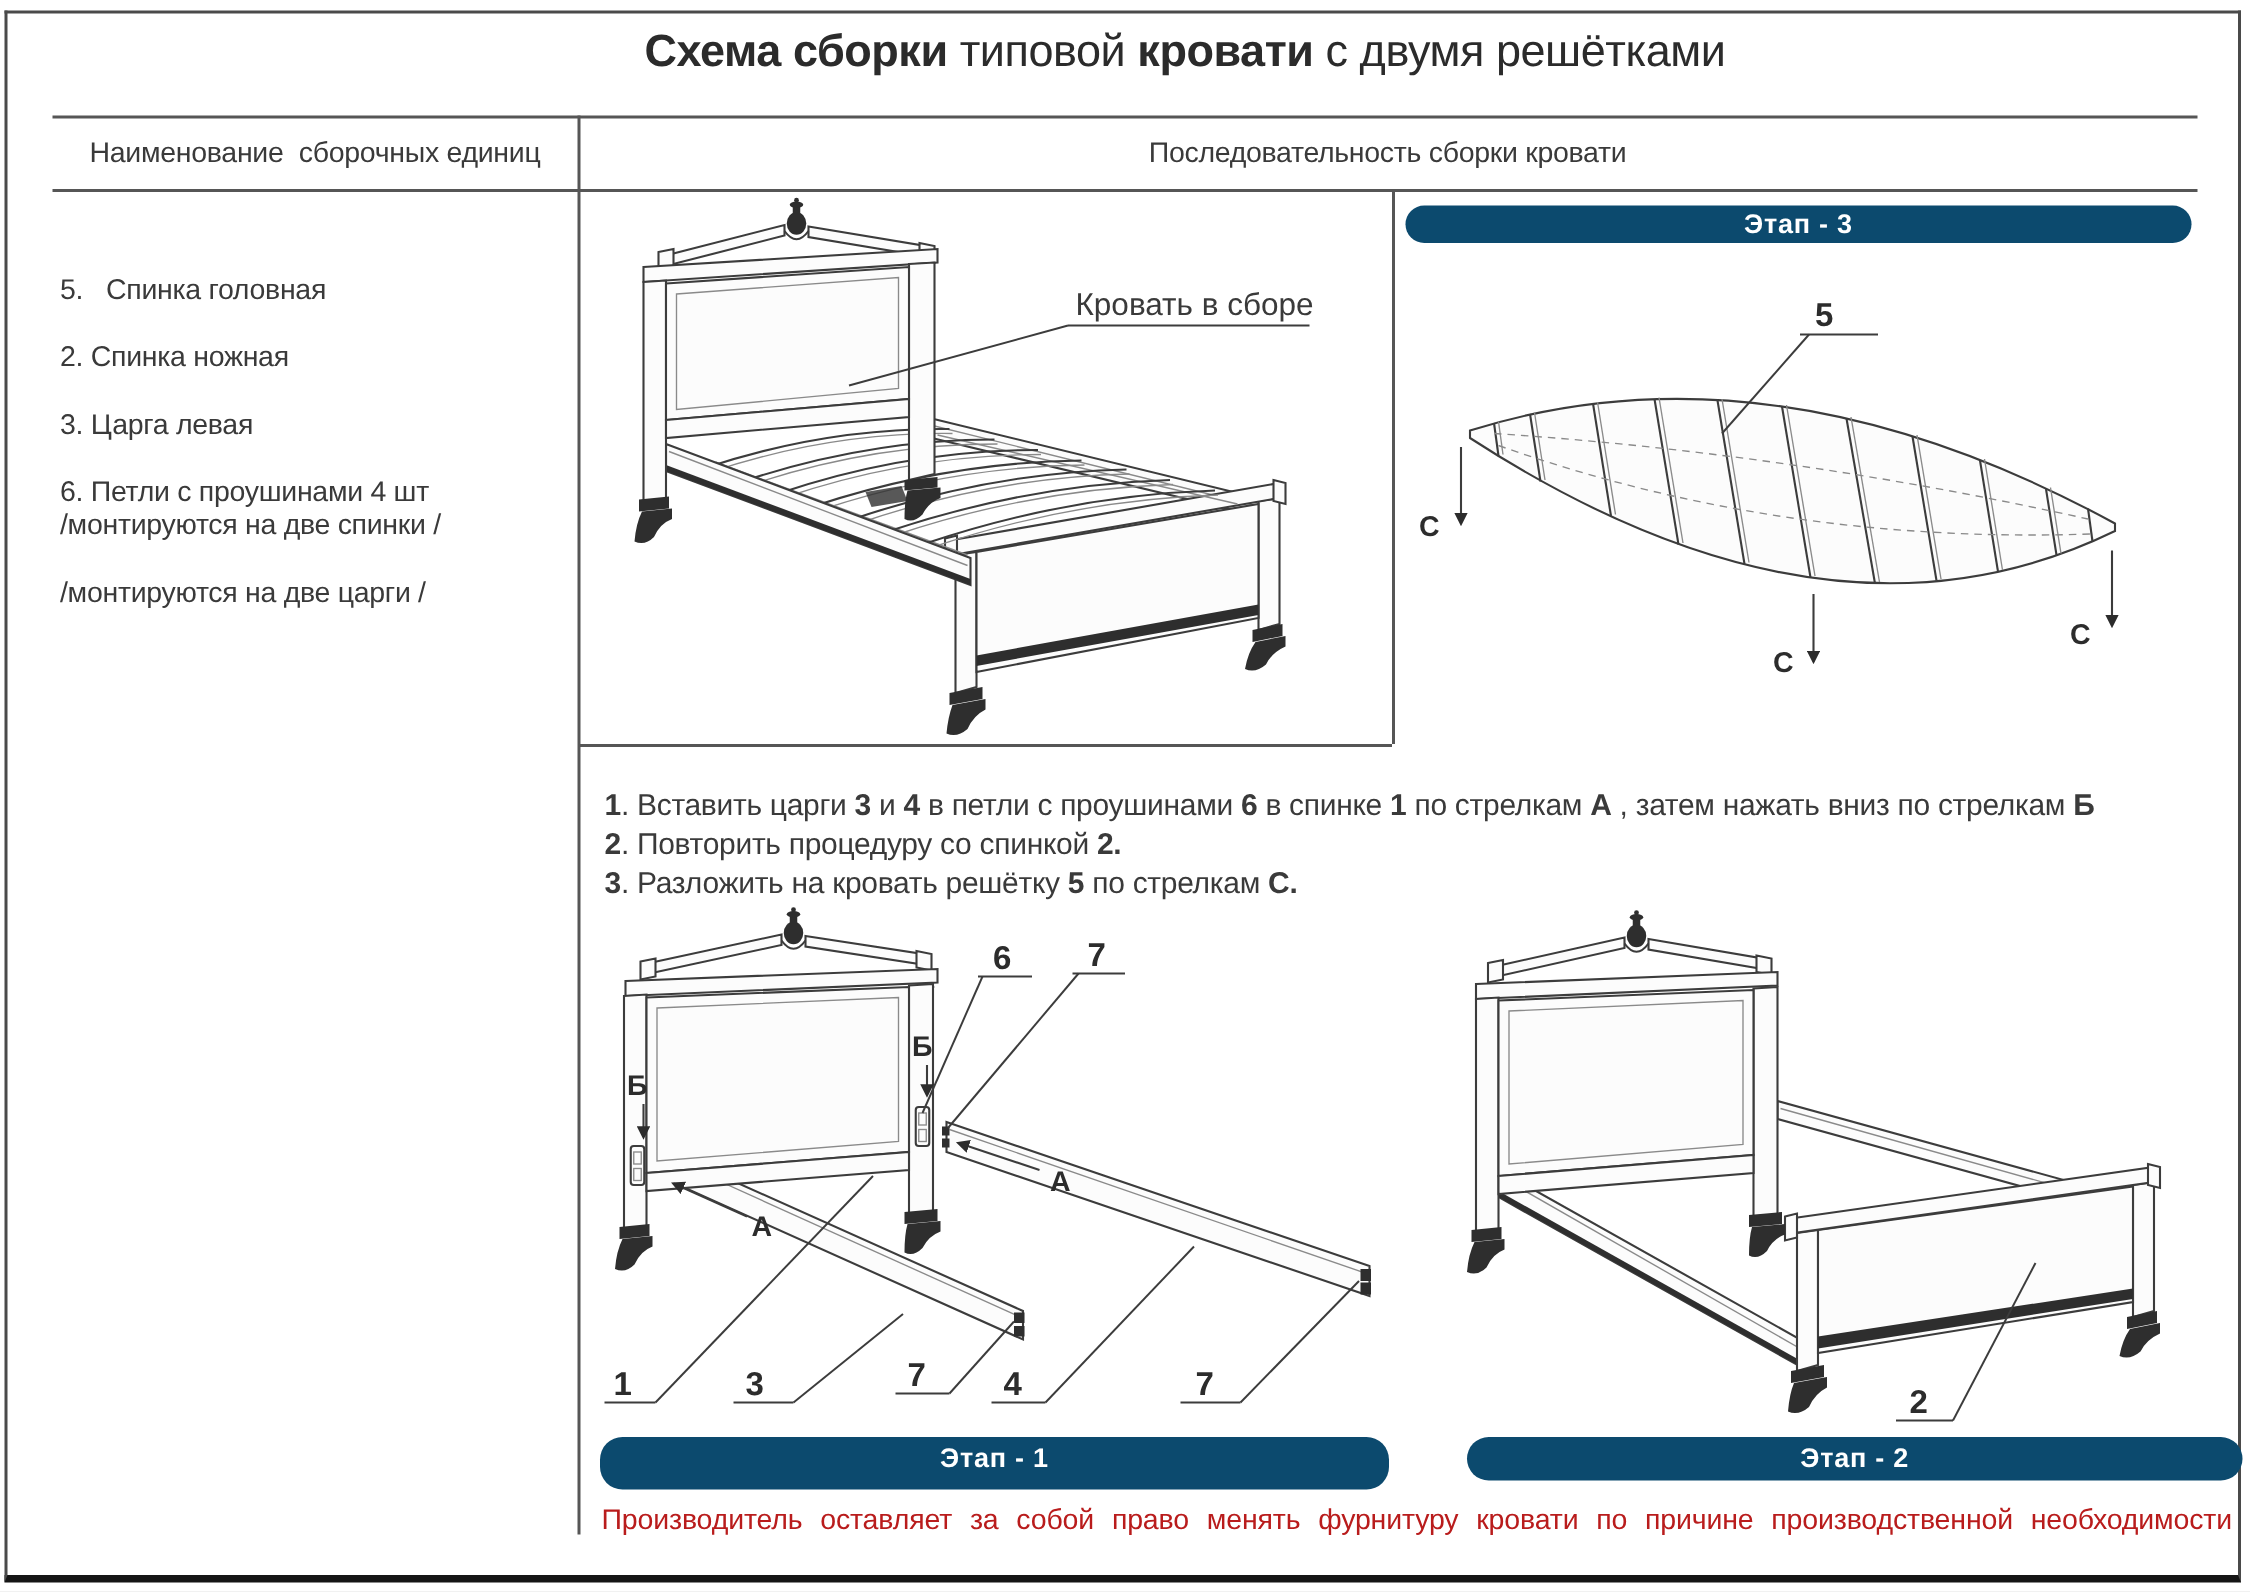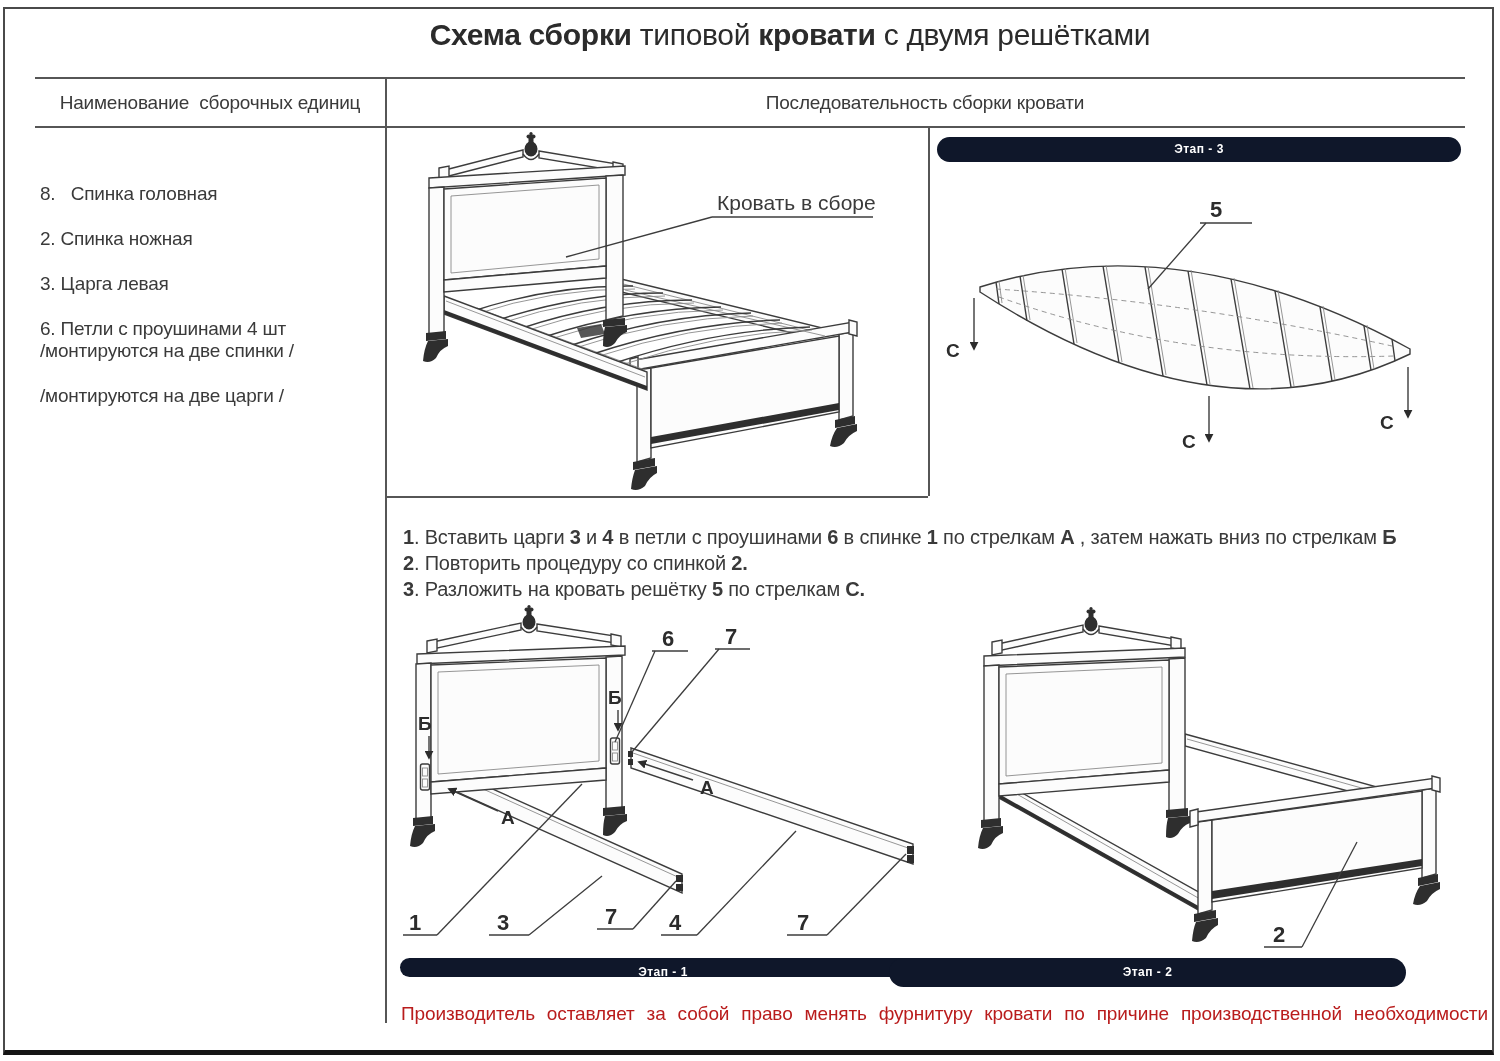"Этап - 3" .pill { background: #0f172a -> #0c4a6e; font-size: 12px -> 18px }
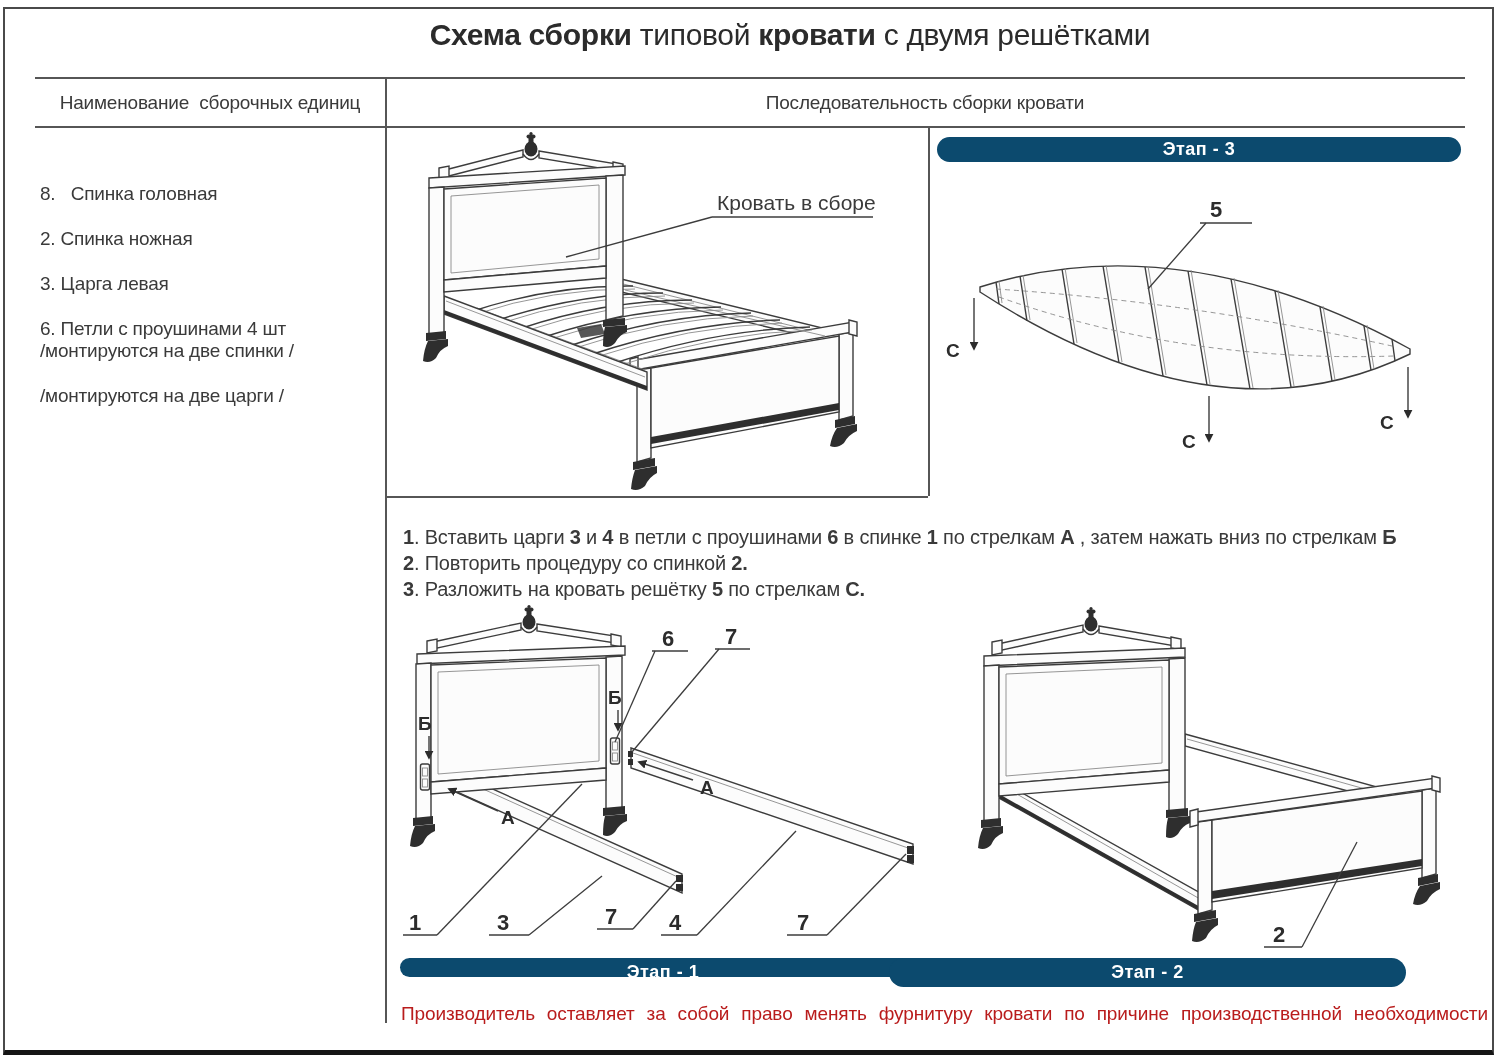"8. Спинка головная" span.lbl { text: 8 -> 5 }
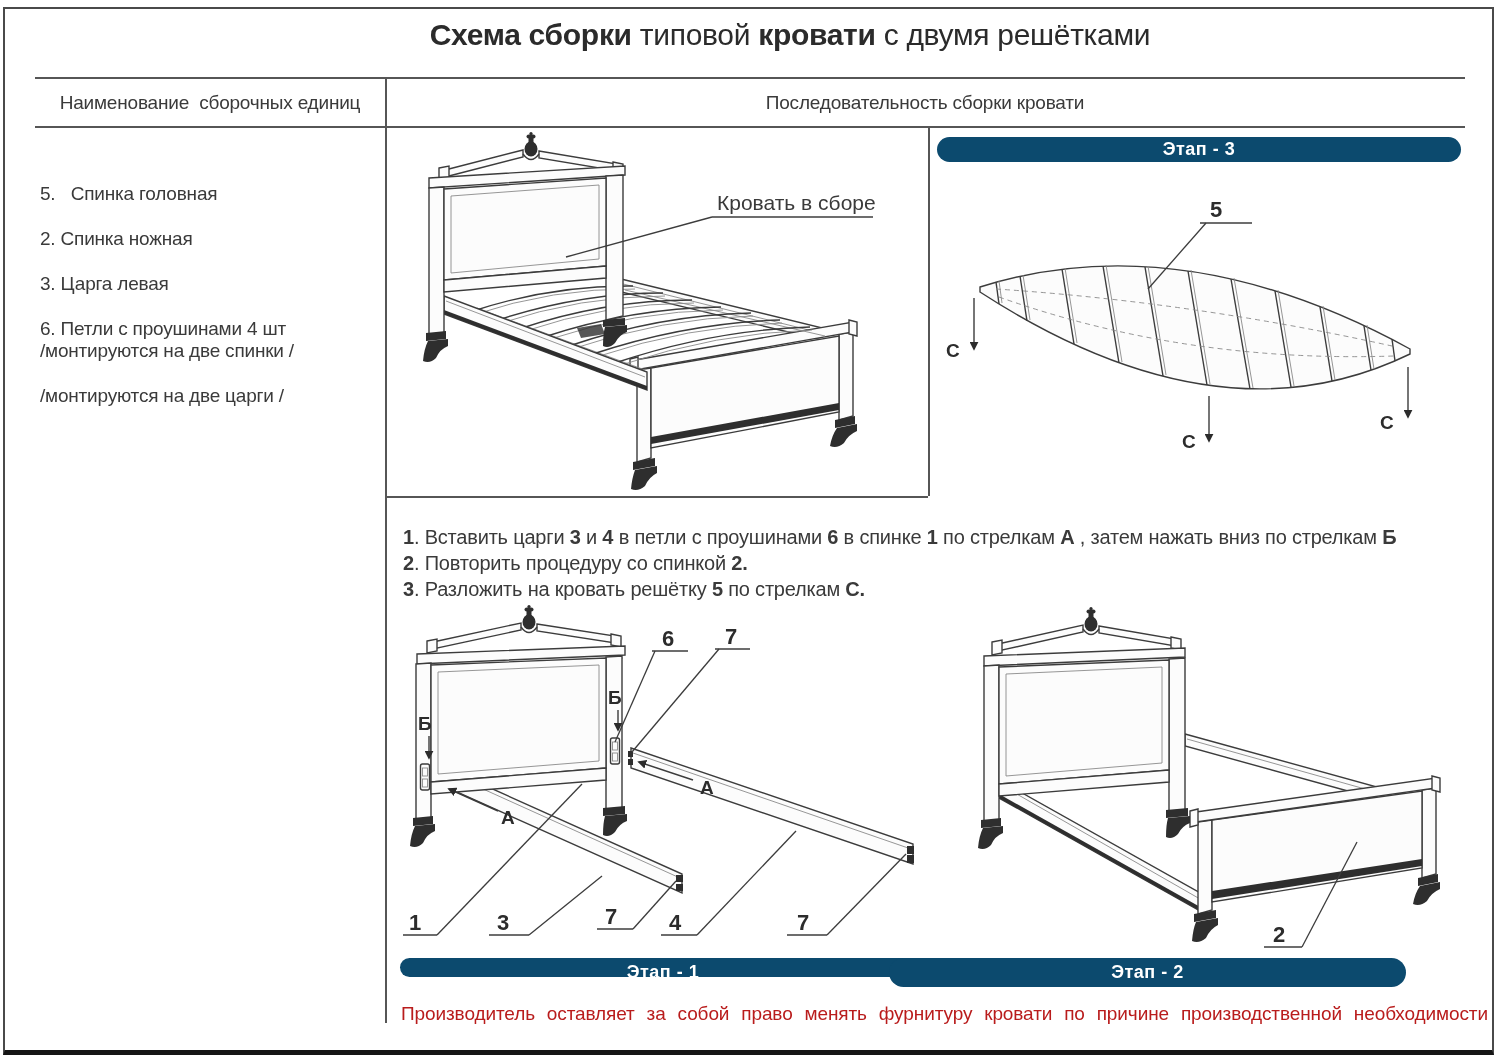"Этап - 1" div.pill { height: 19px -> 35px }
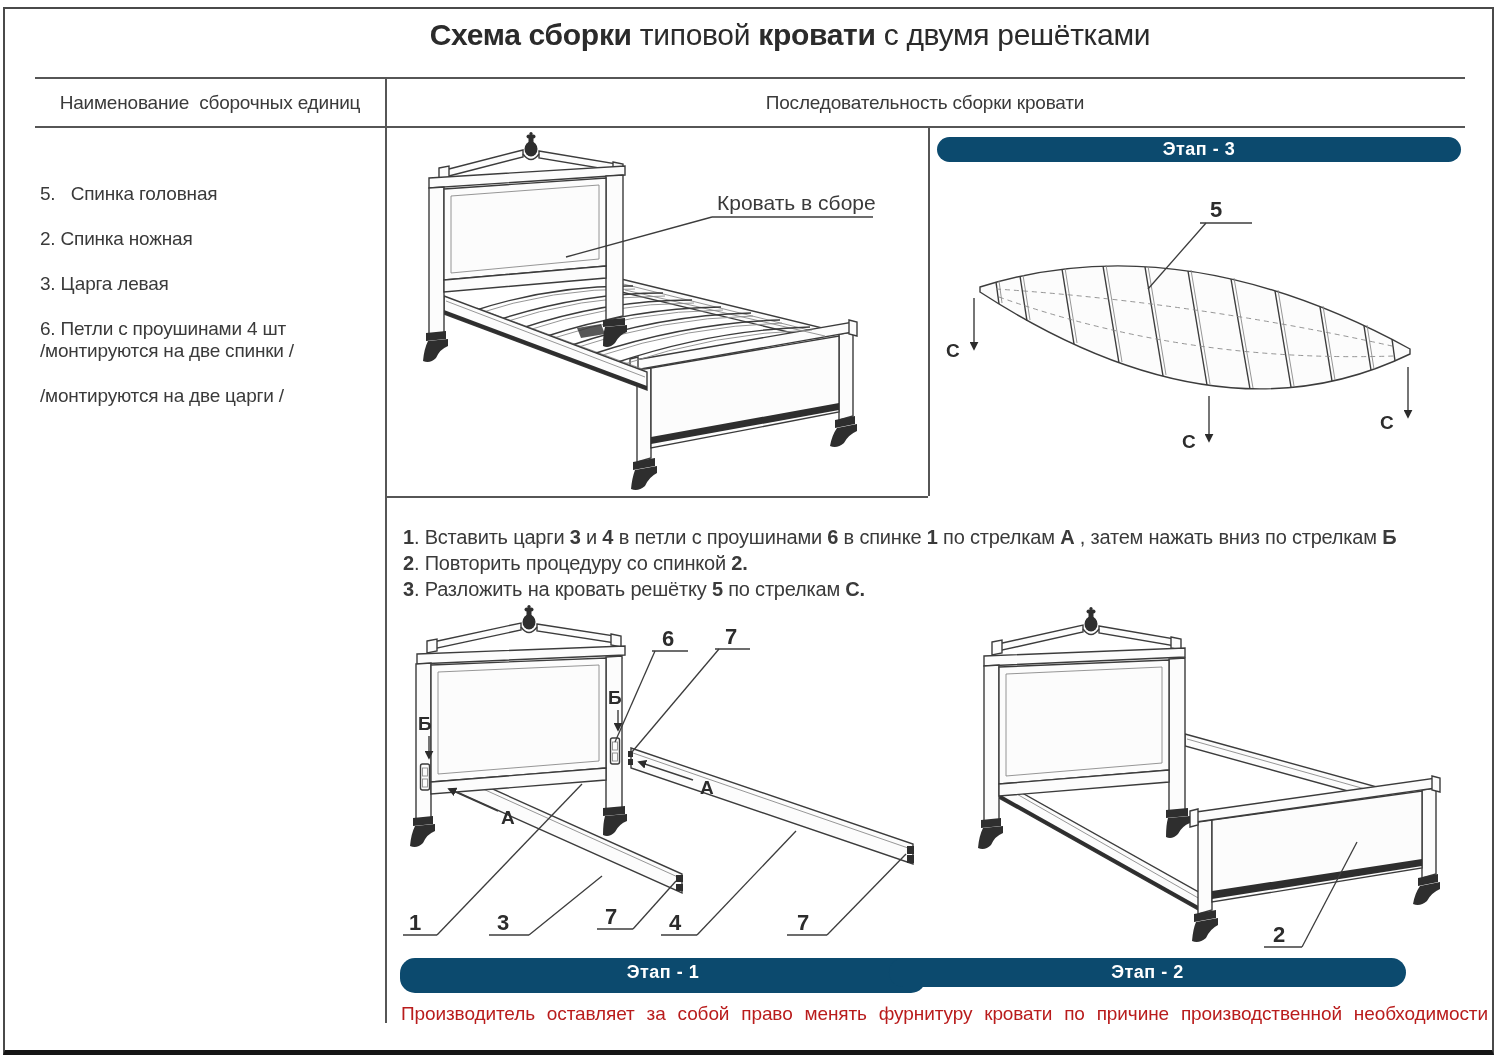"Этап - 2" div.pill { left: 889px -> 978px }
